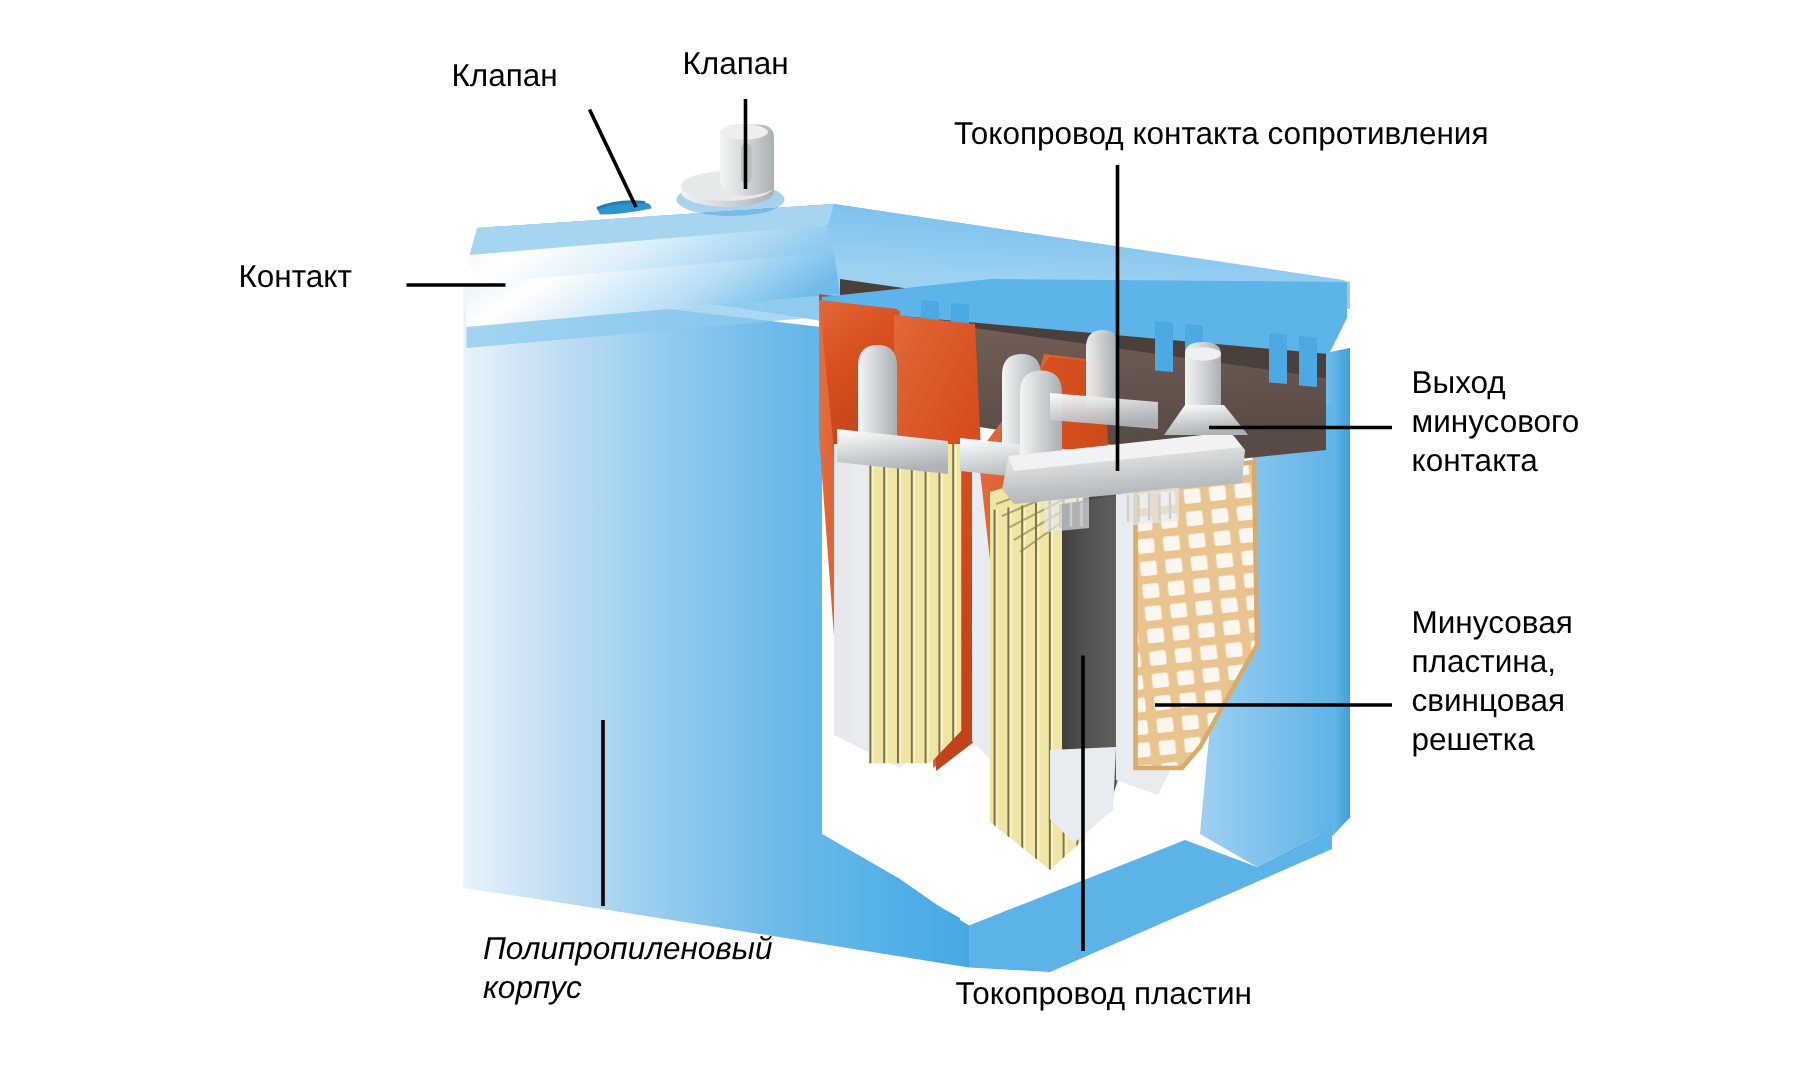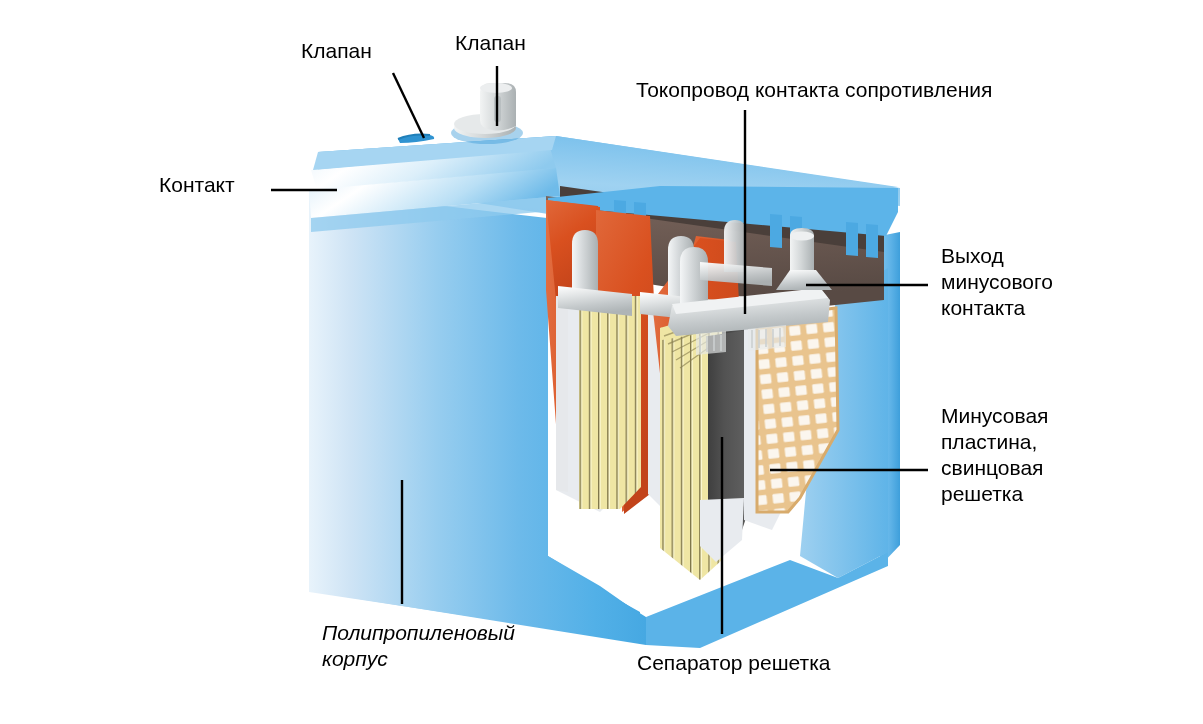"Сепаратор решетка" div.label { text: Сепаратор решетка -> Токопровод пластин }
